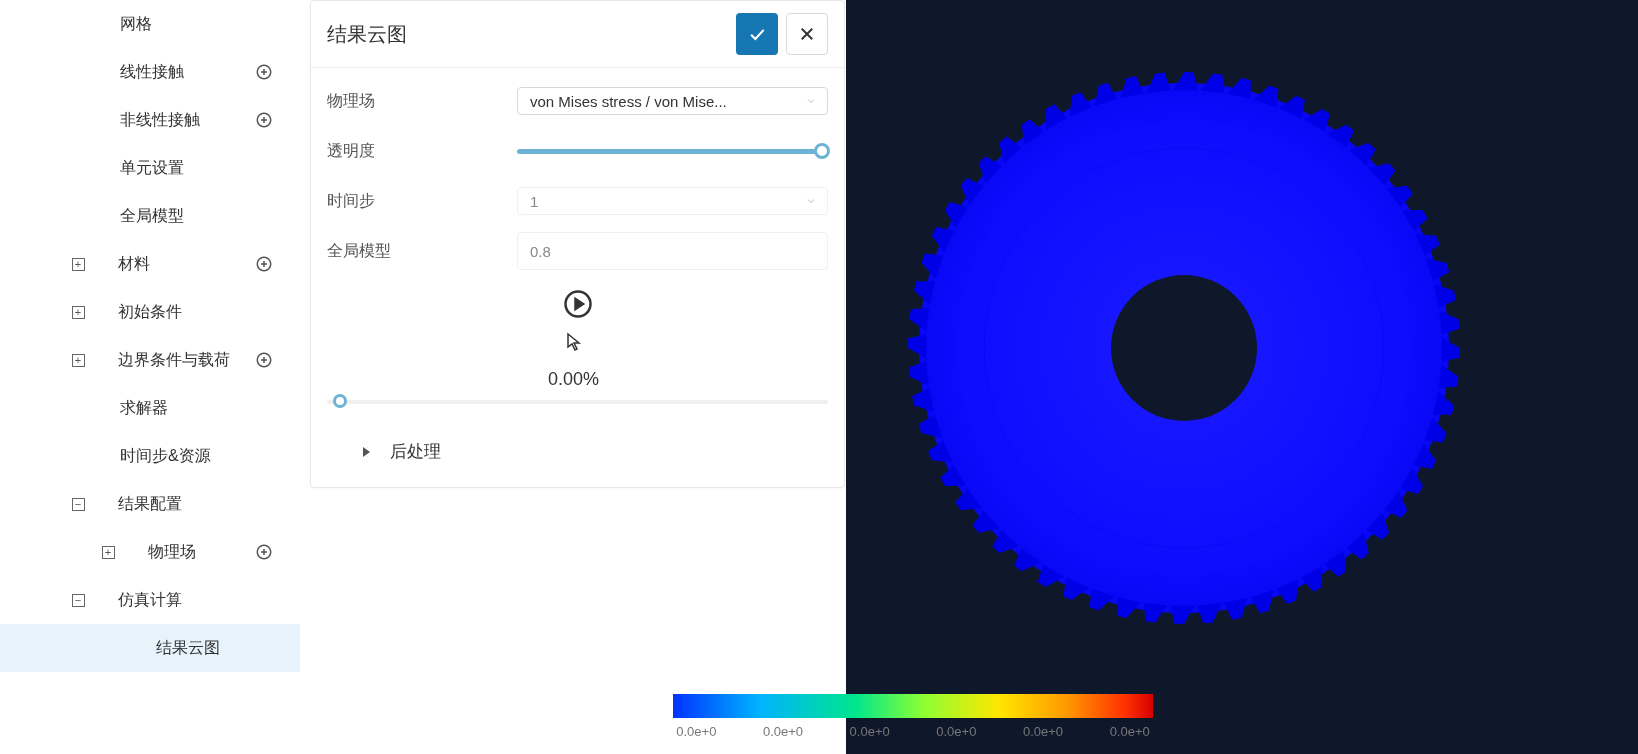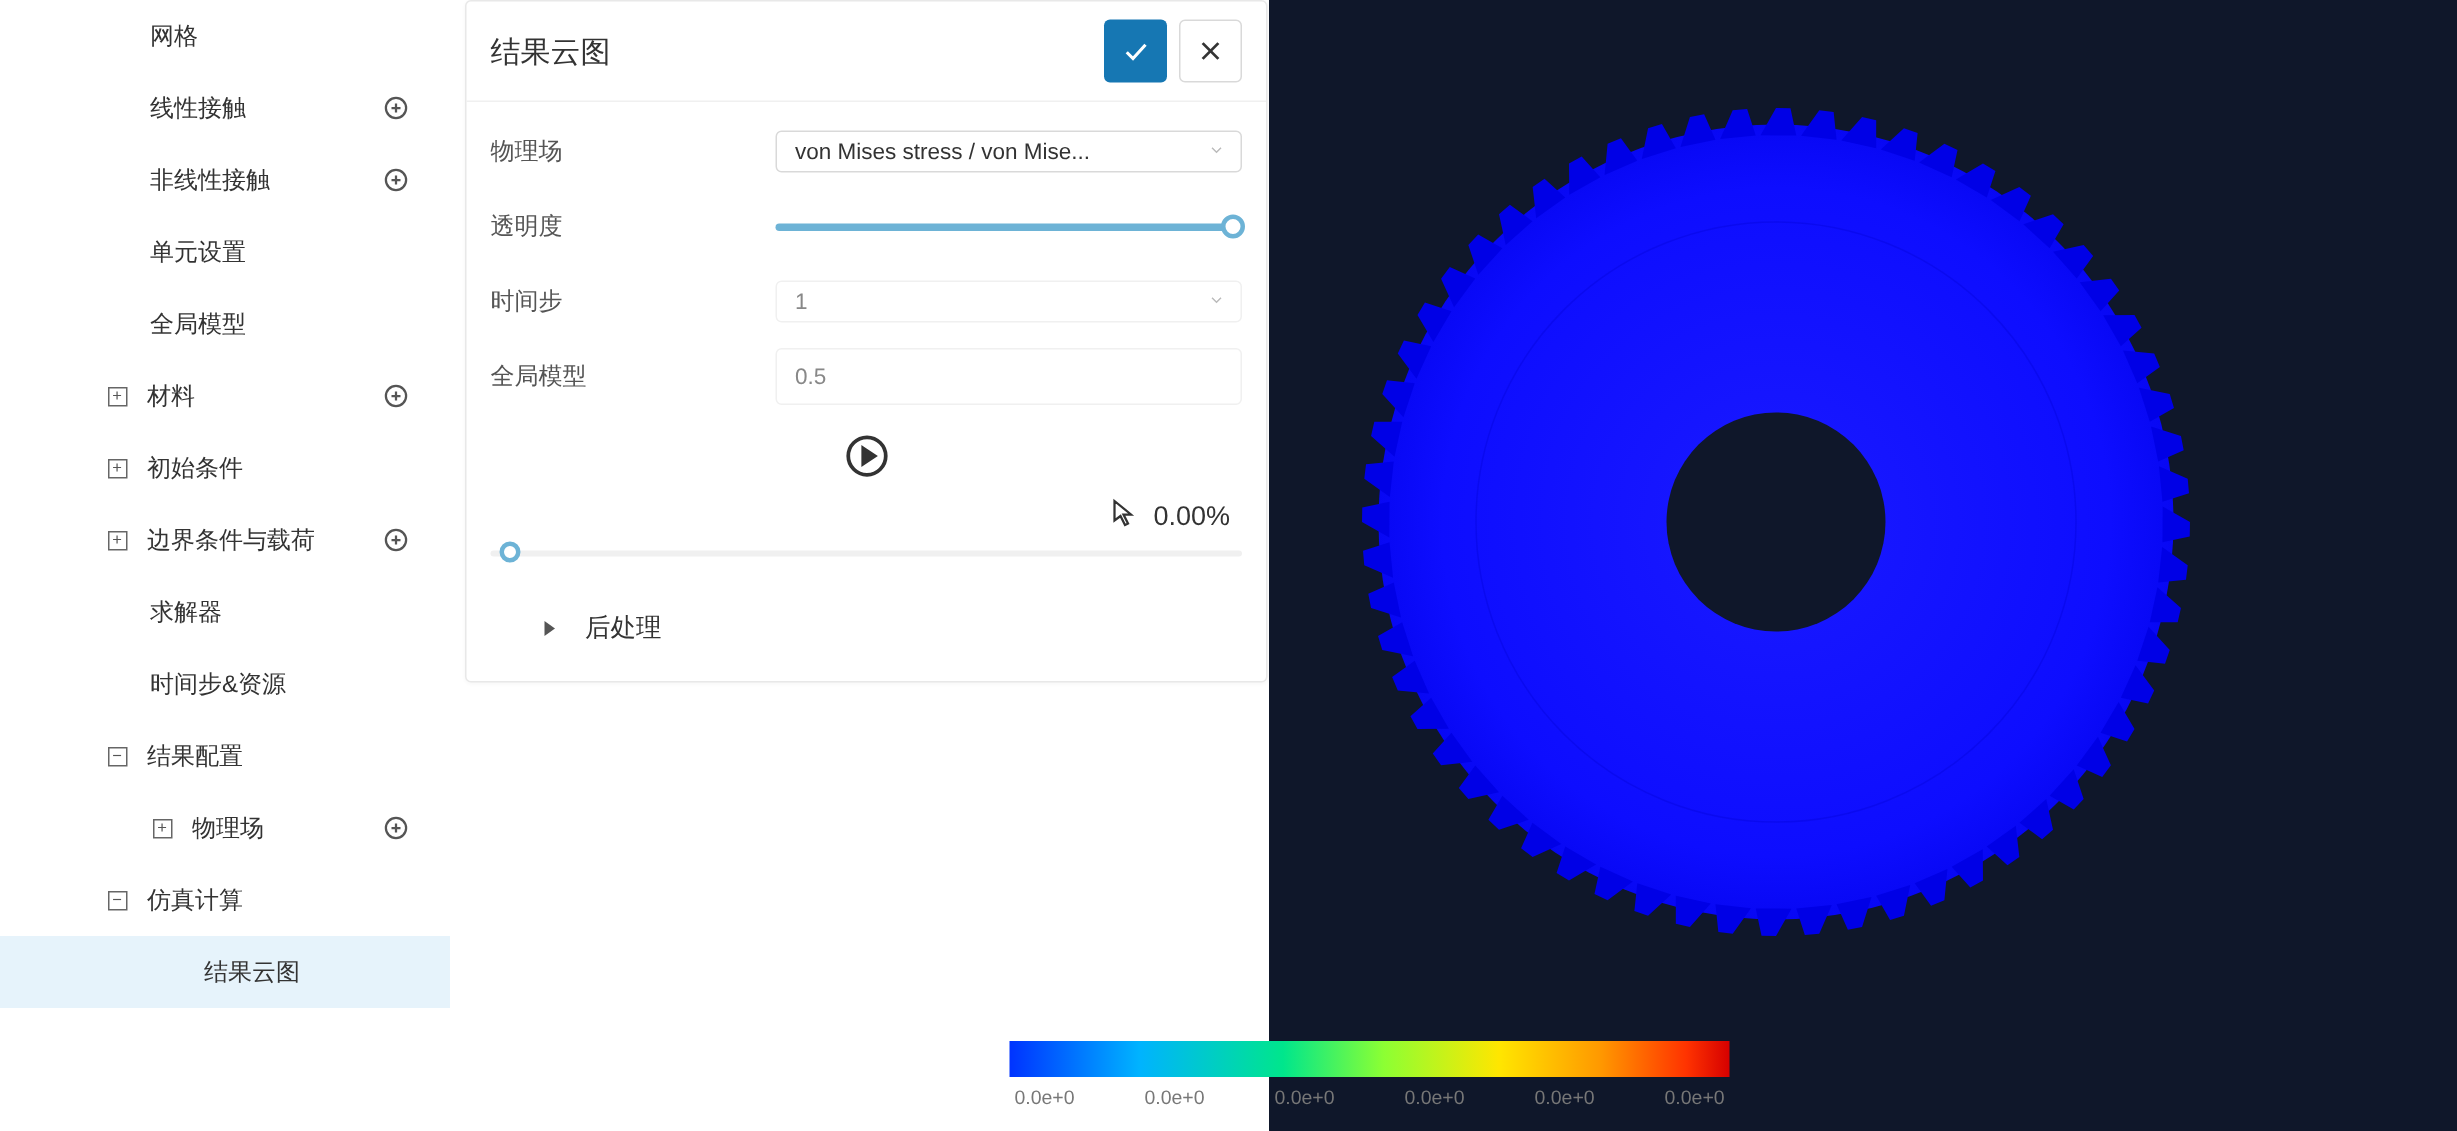"网格" .tree-label { margin-left: none -> 20px }
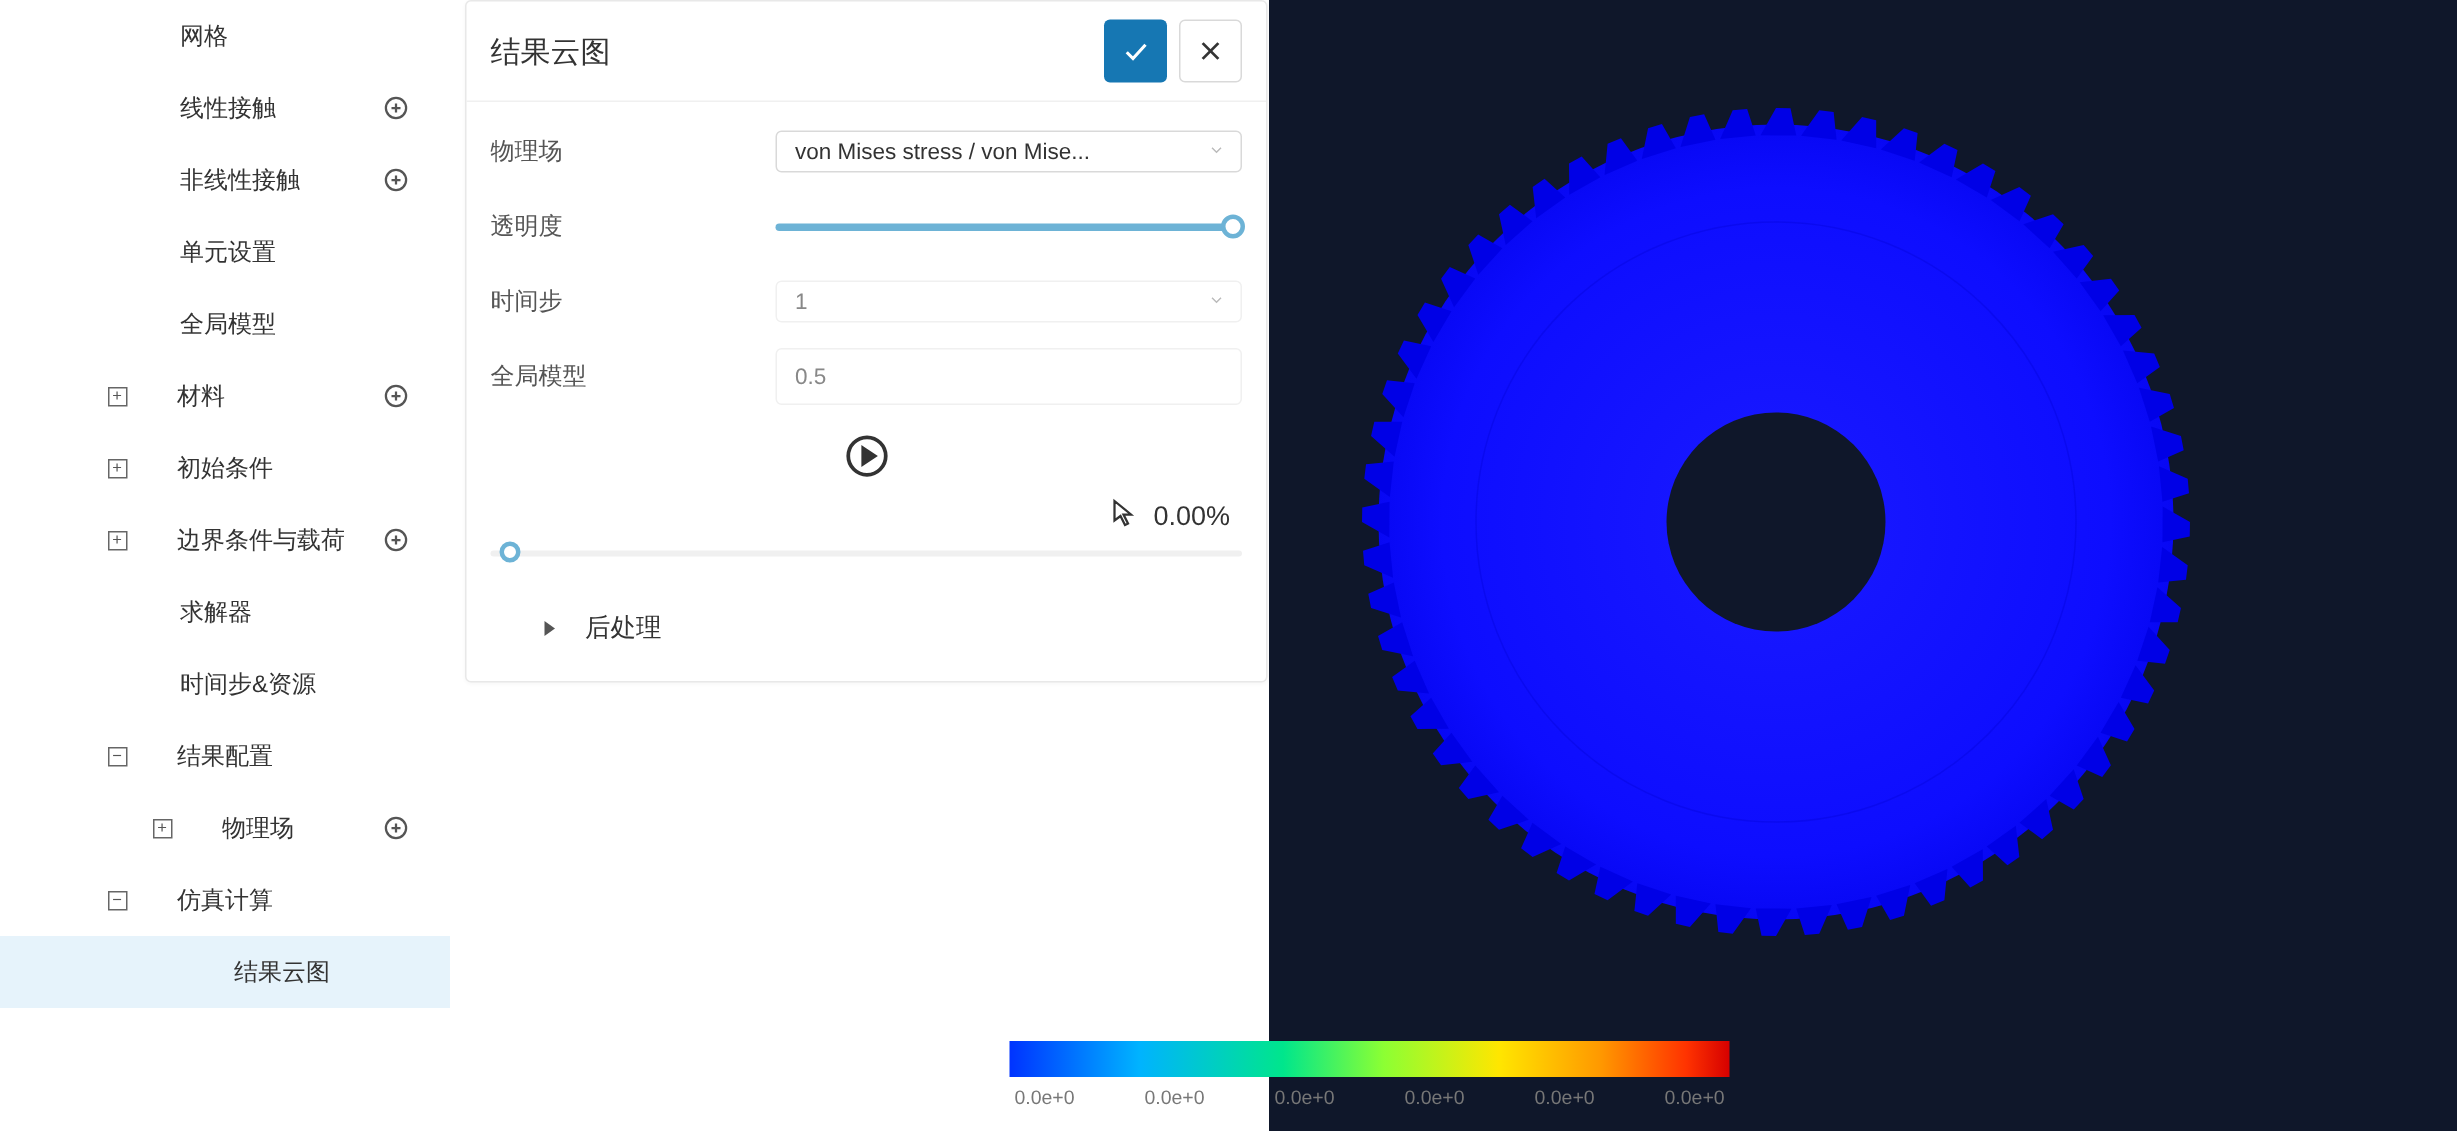"0.5" span { text: 0.5 -> 0.8 }
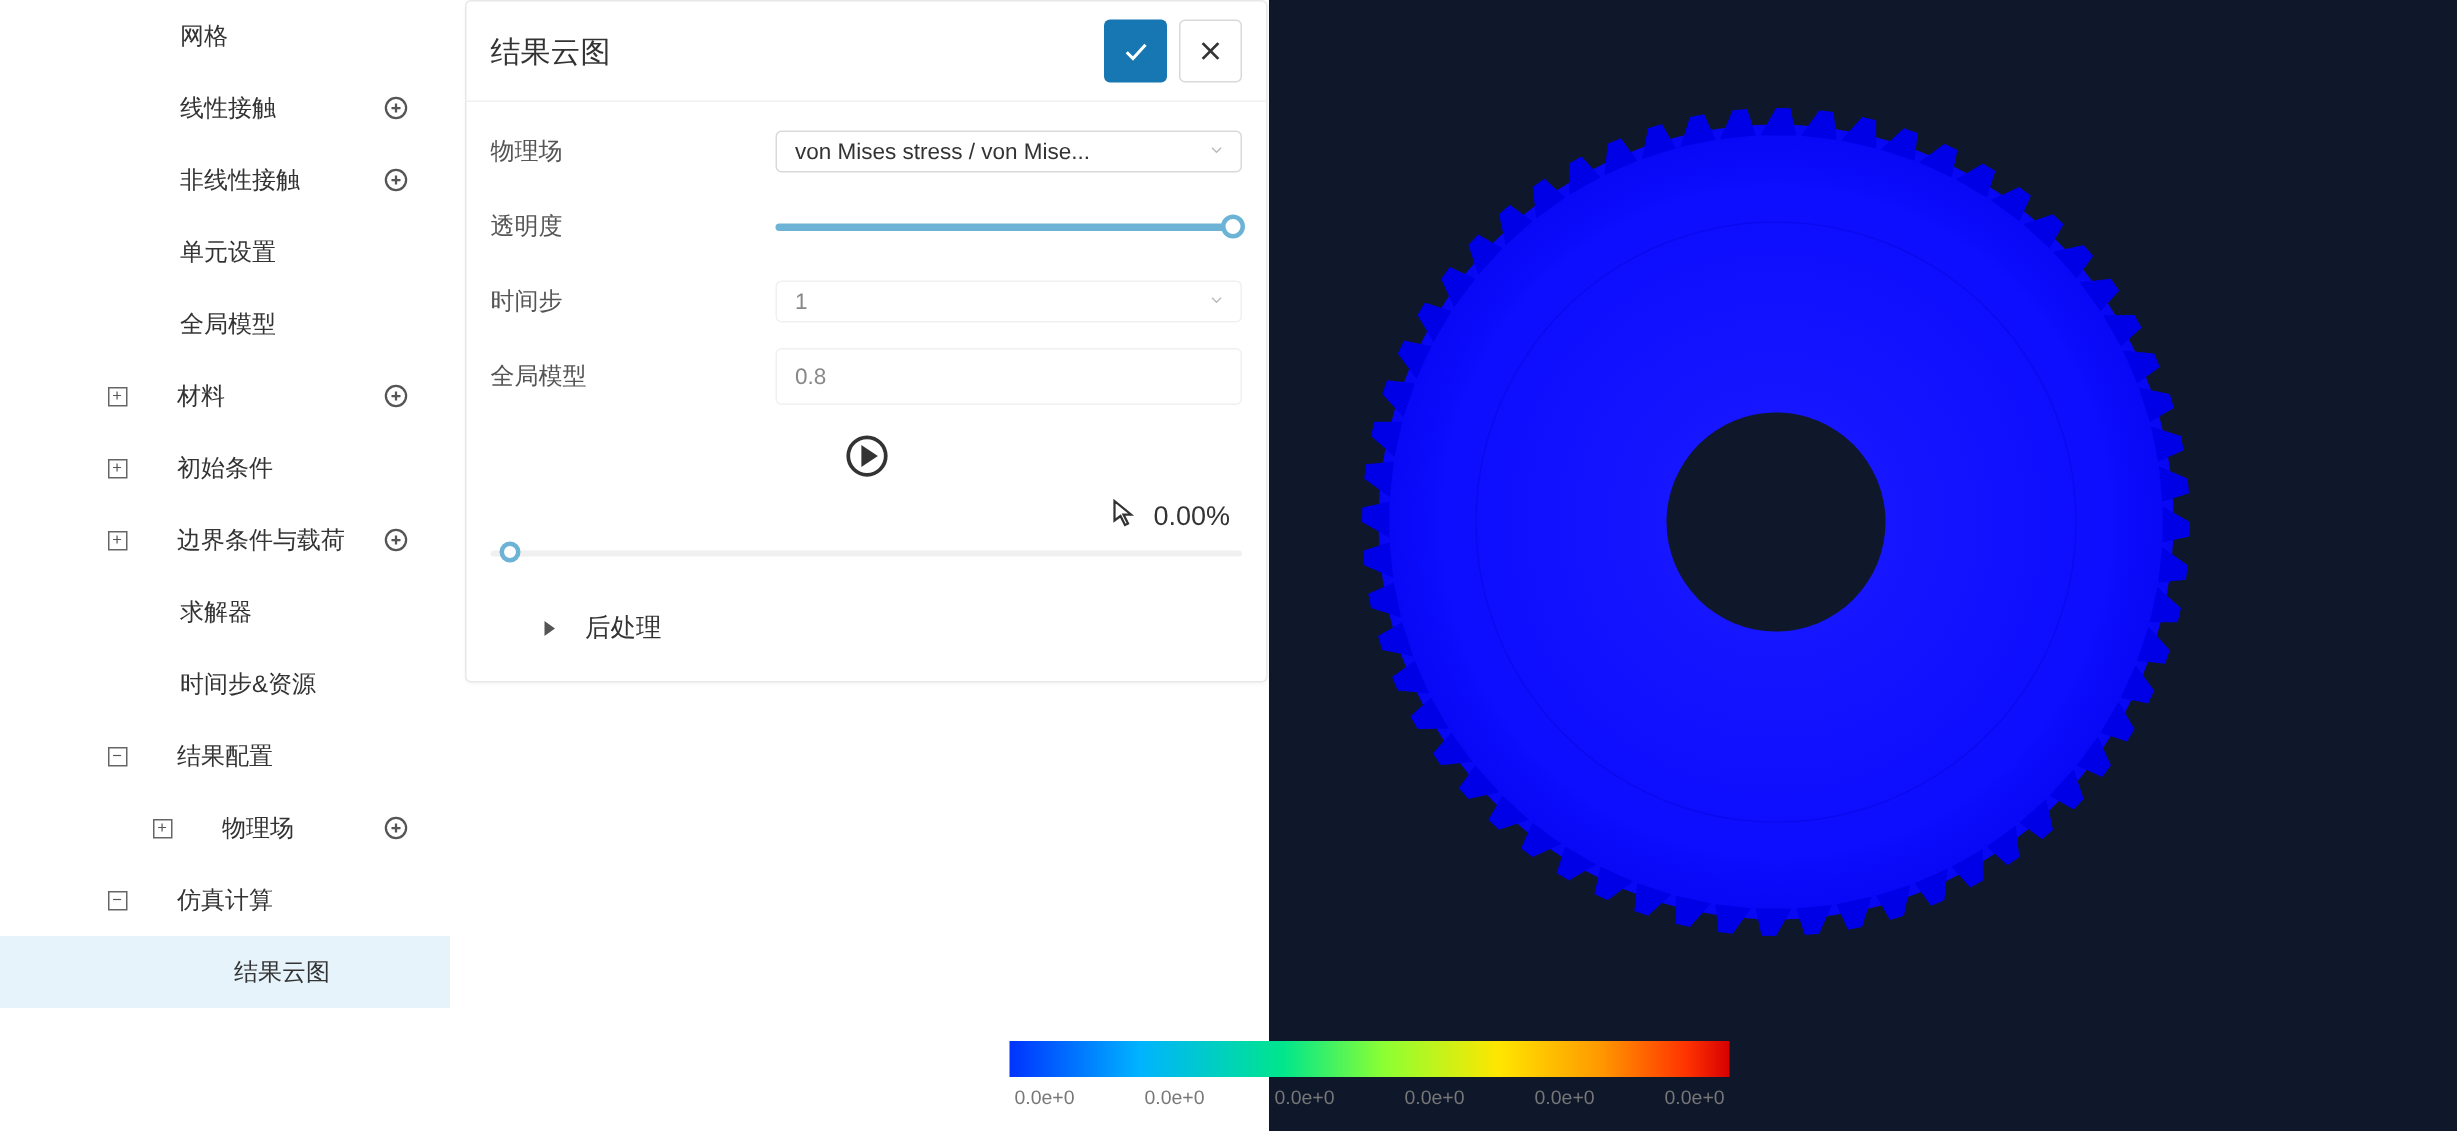"0.00%" .percent-row { flex-direction: none -> column }
